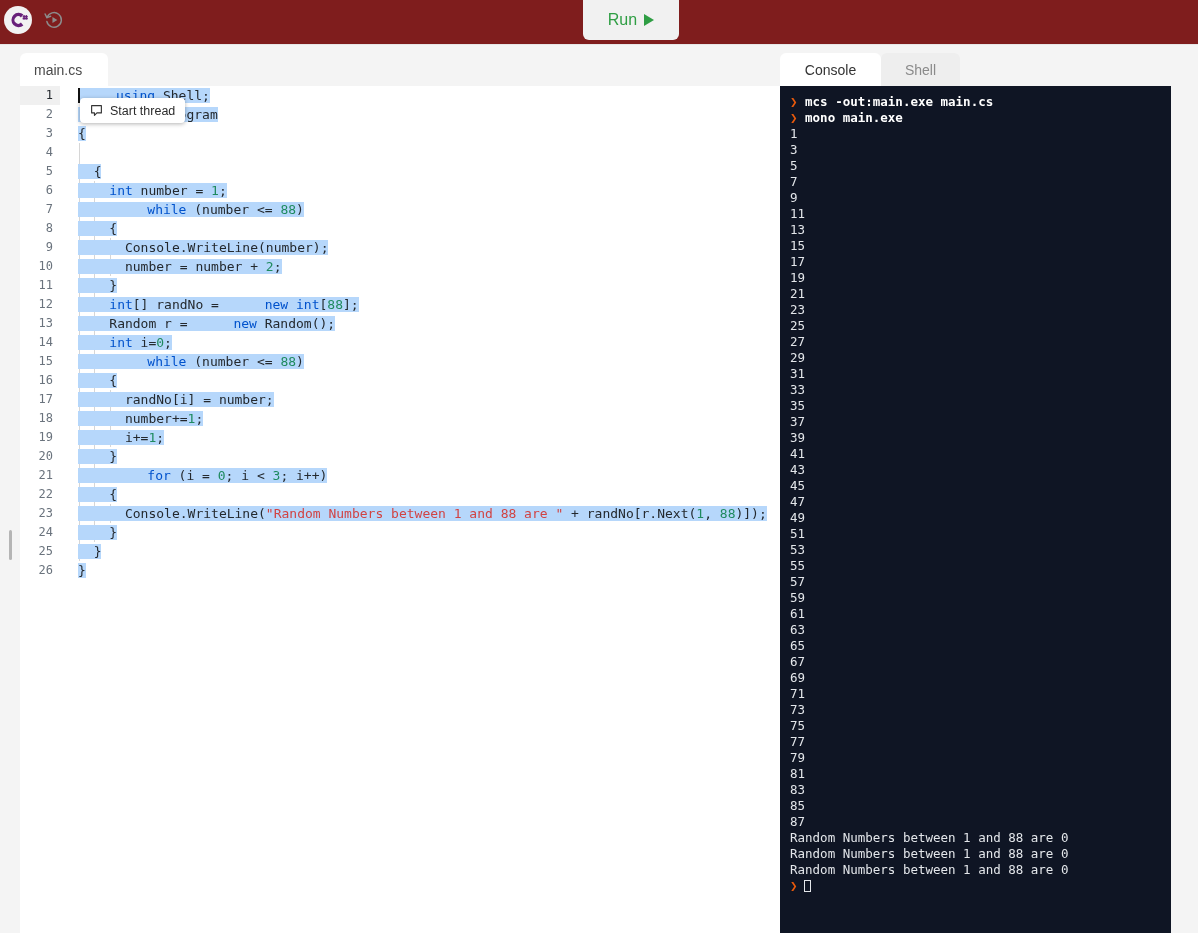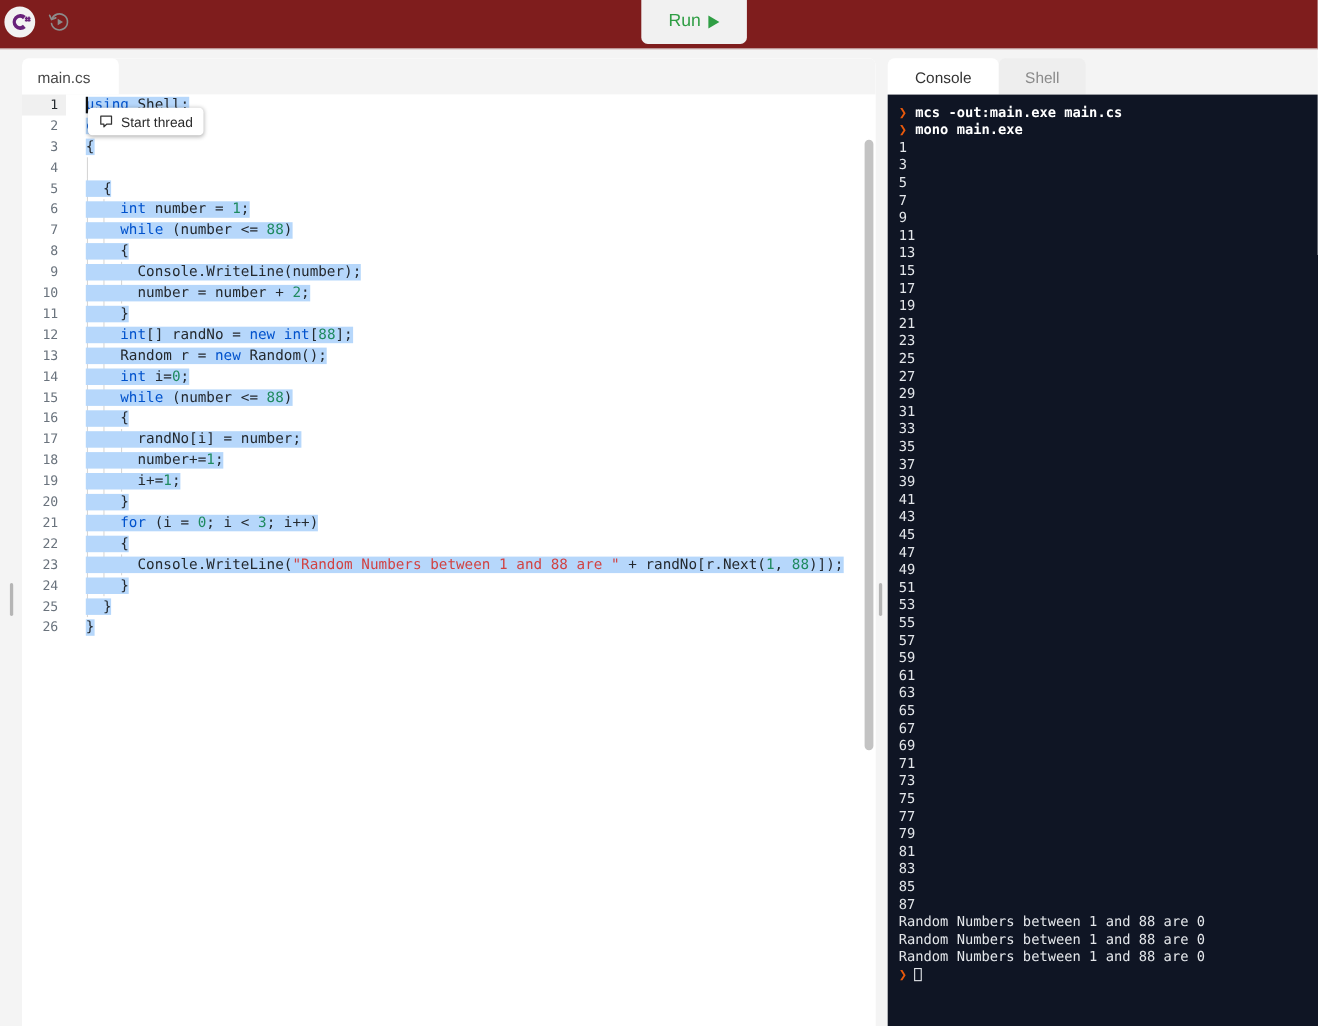"Console" #console-pane { left: 807px -> 780px }
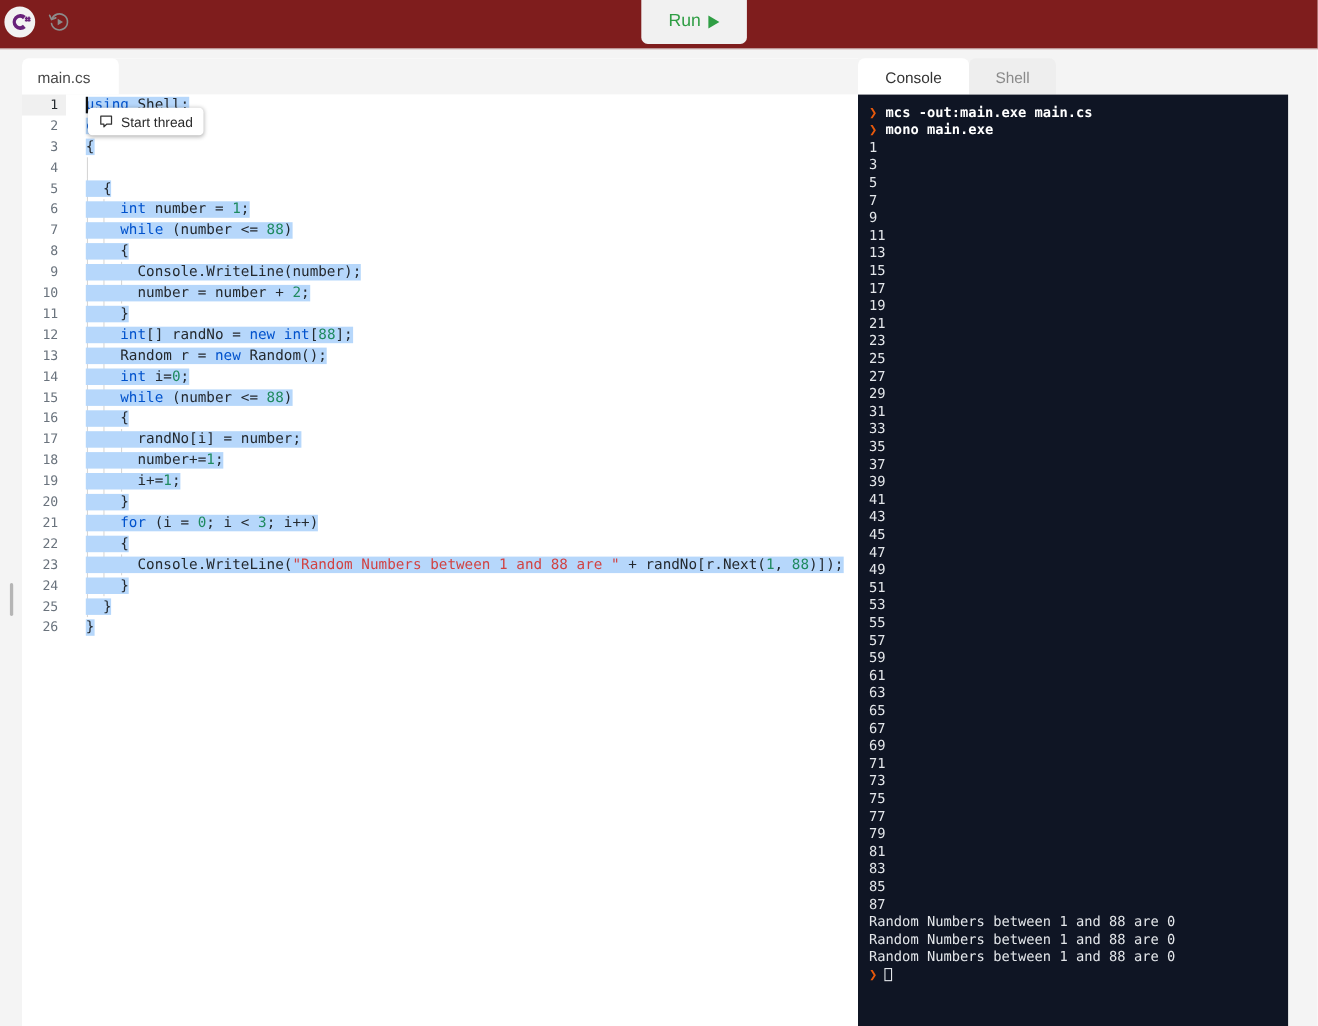"using" .tok-kw { padding-left: none -> 38px }
